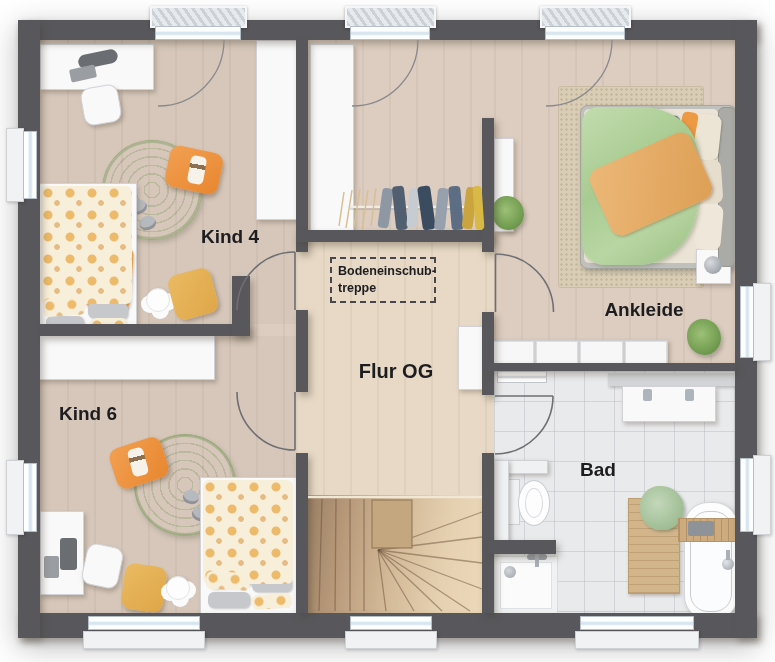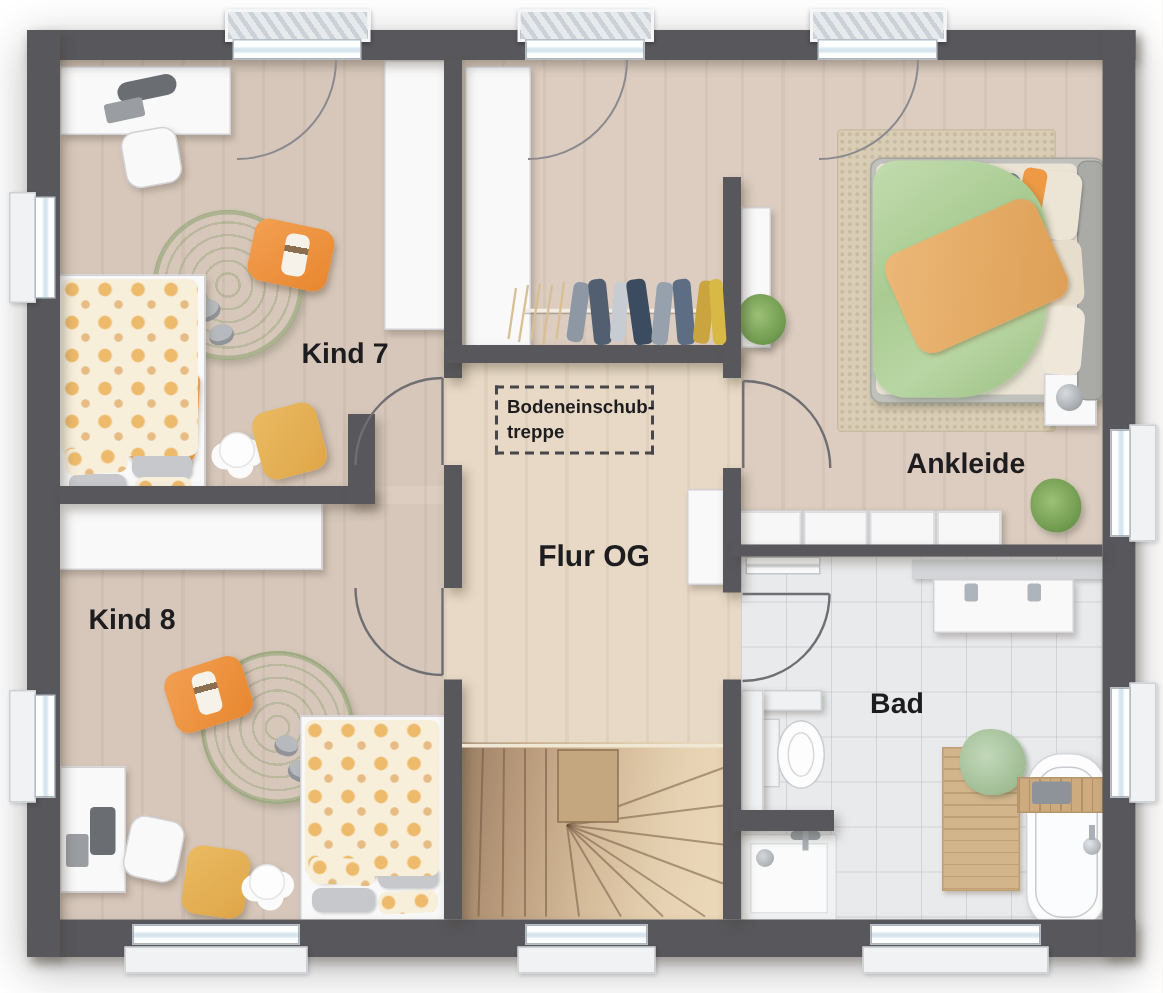"Kind 7" div.abs { text: 7 -> 4 }
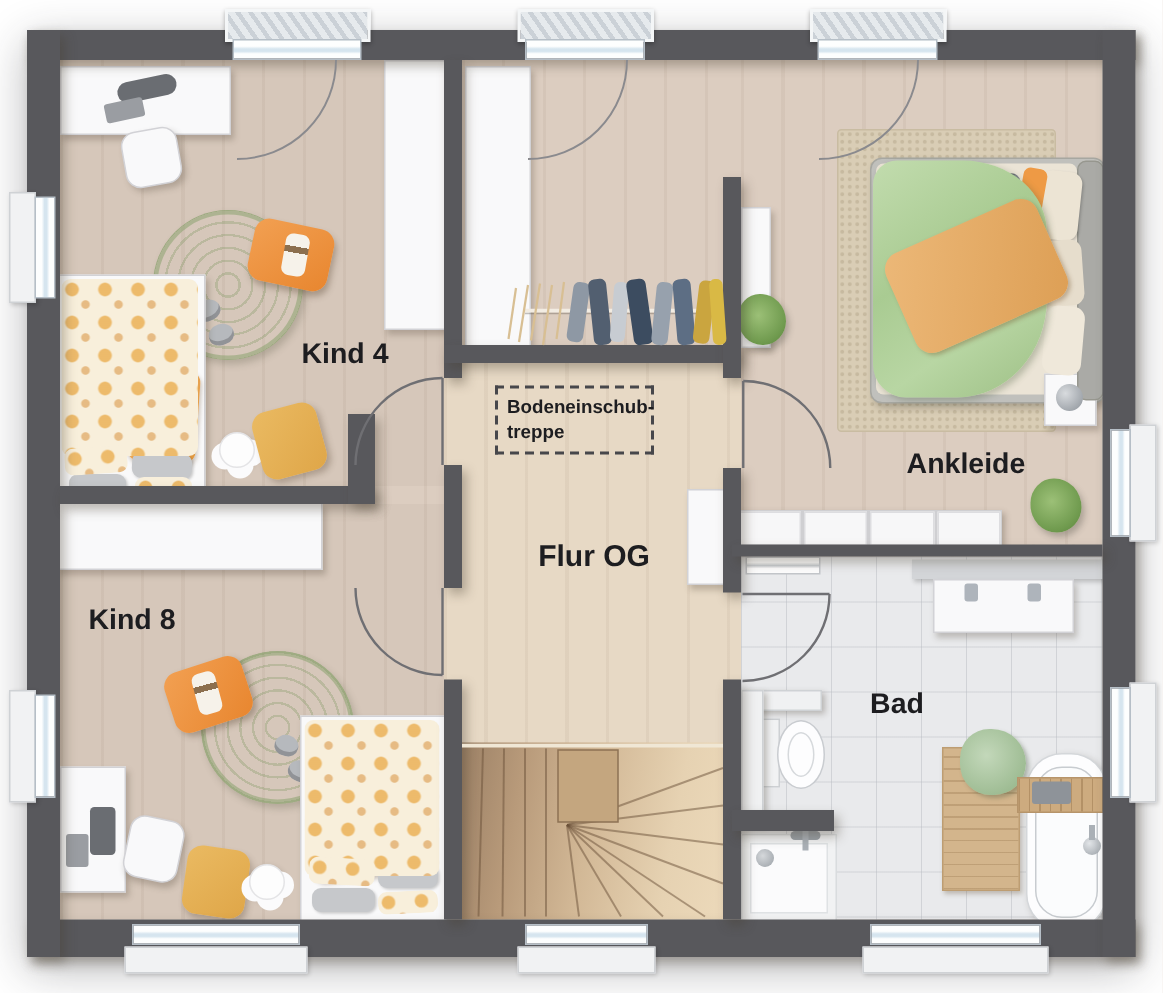"Kind 8" div.abs { text: 8 -> 6 }
